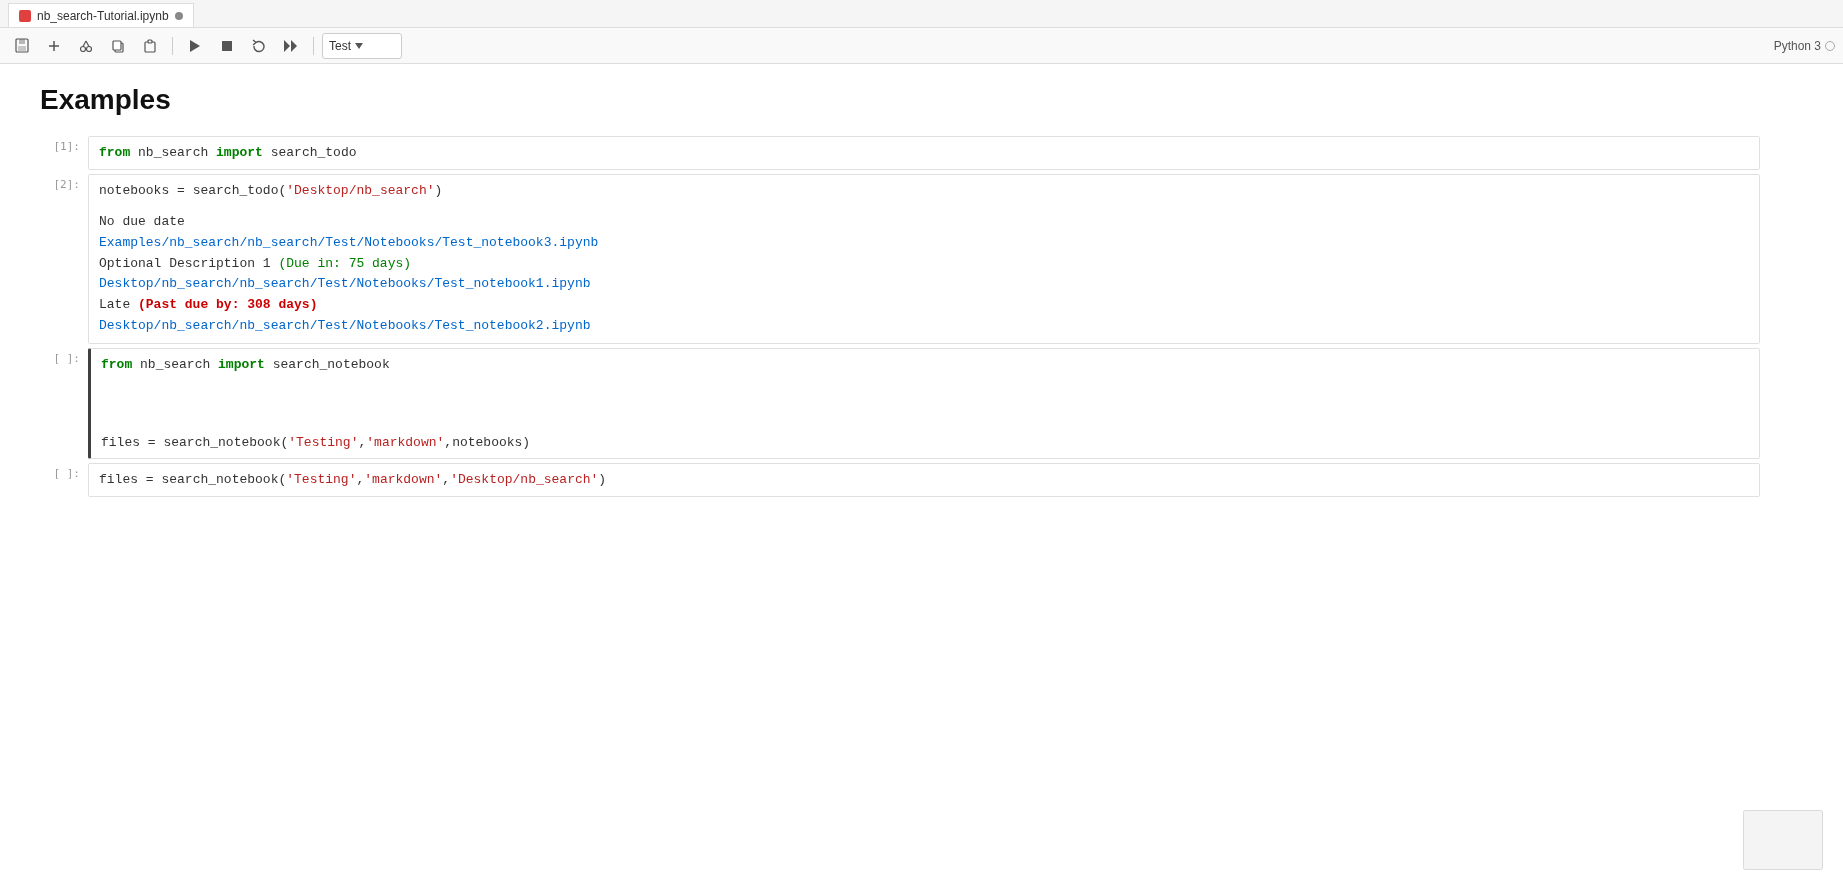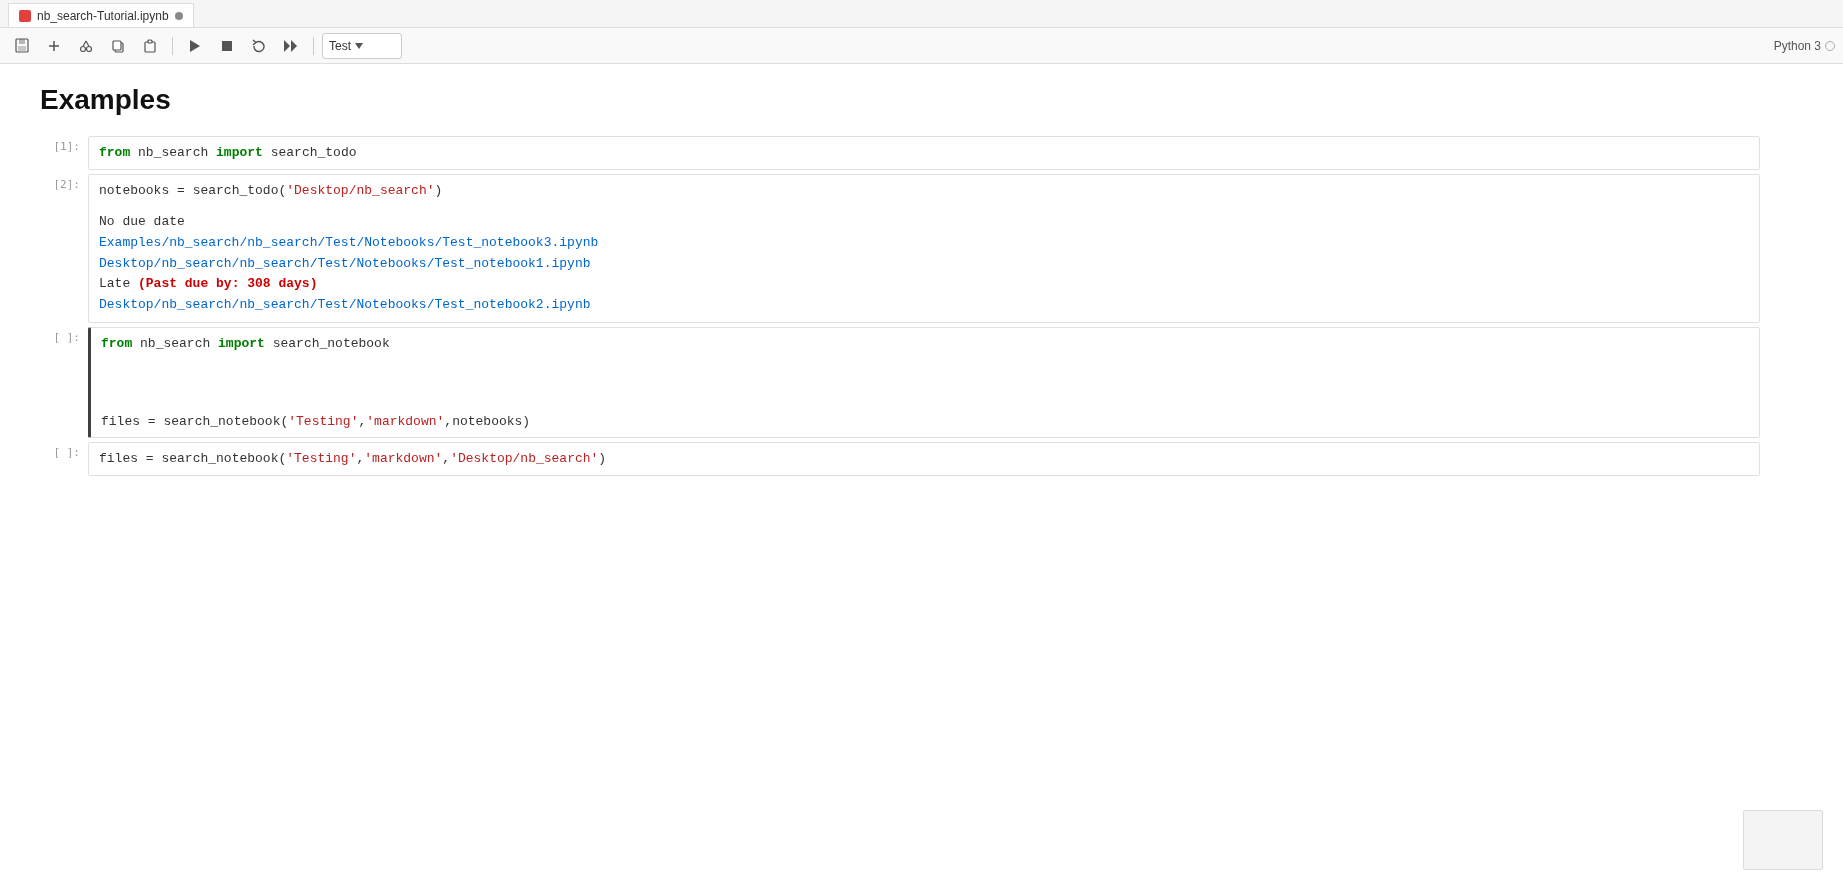"Optional Description 1 (Due in:" div { html: none -> <div><span>Optional Description 1 </span><span>(Due in: 75 days)</span></div> }
